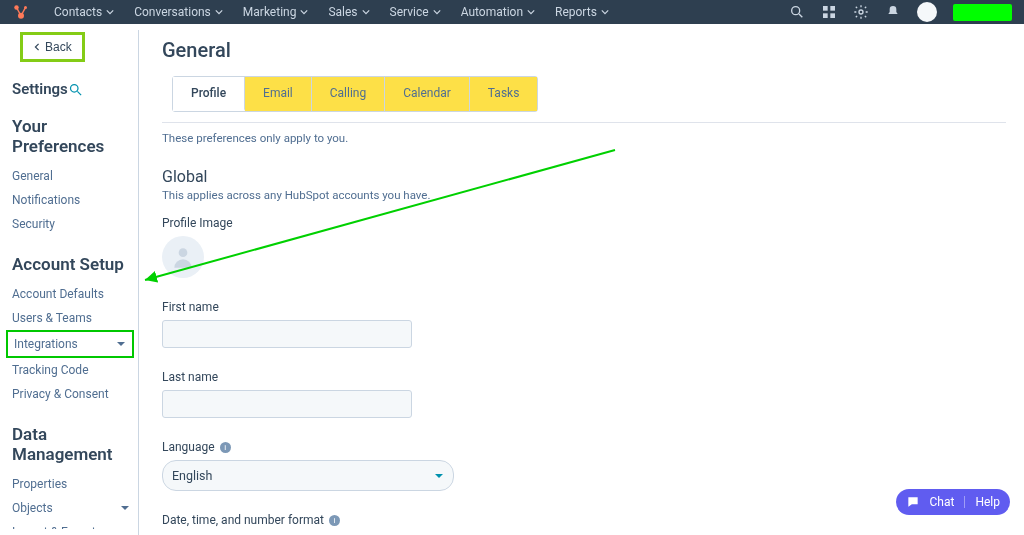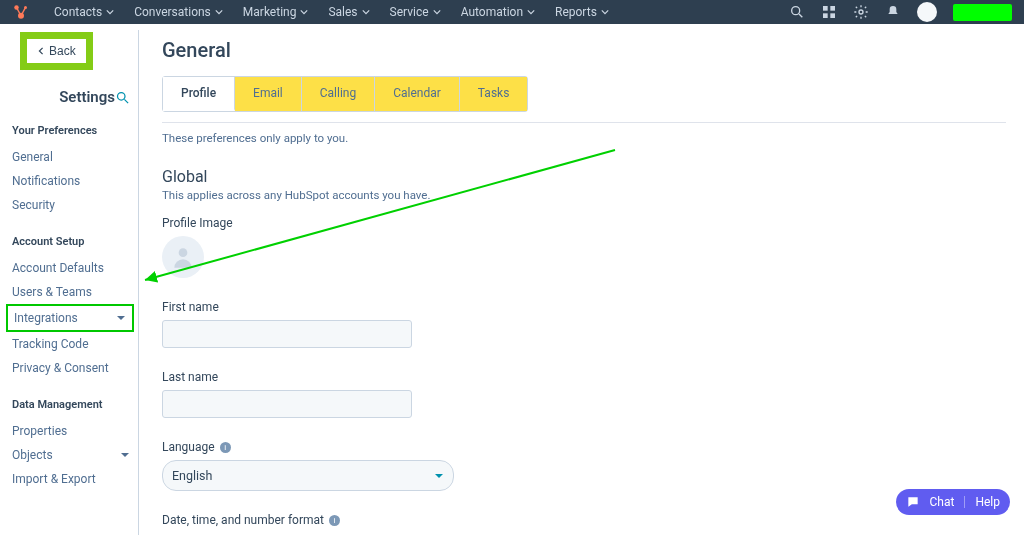"Back" .back-btn { border: 7px solid #84cc16 -> 3px solid #84cc16 }
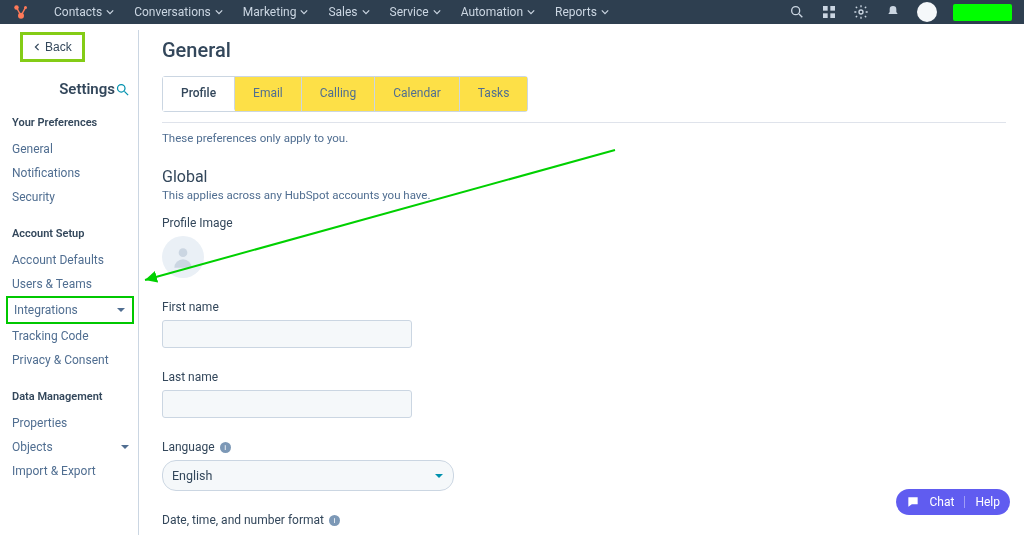"Settings" .side-hd { justify-content: flex-end -> flex-start }
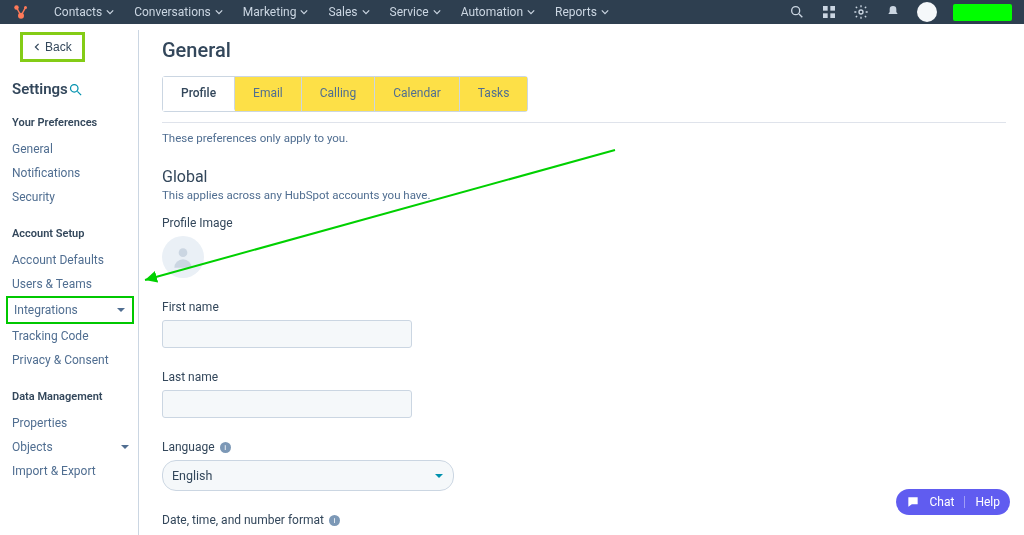"Profile" .tabs { margin-left: none -> 10px }
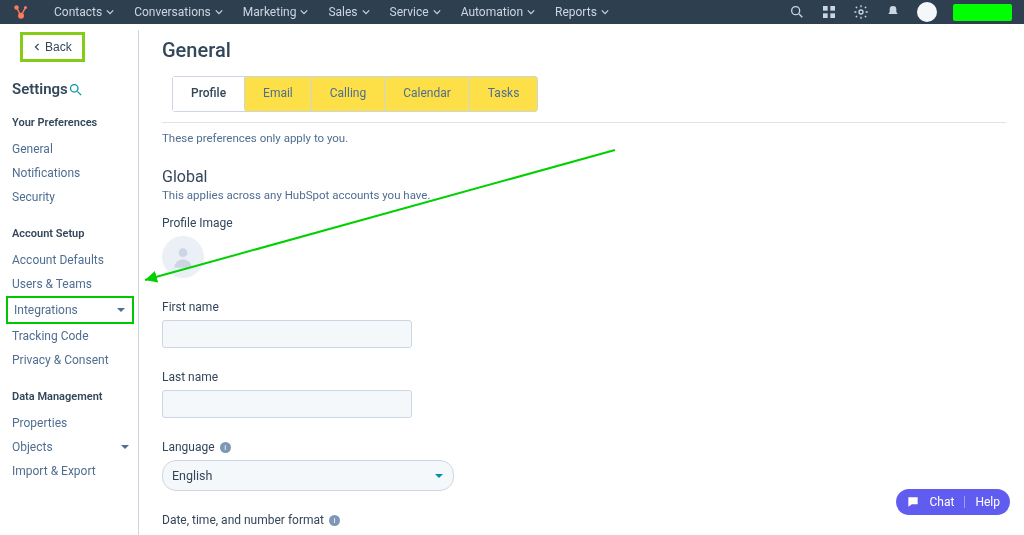"Your Preferences" .side-section { font-size: 11px -> 17px }
